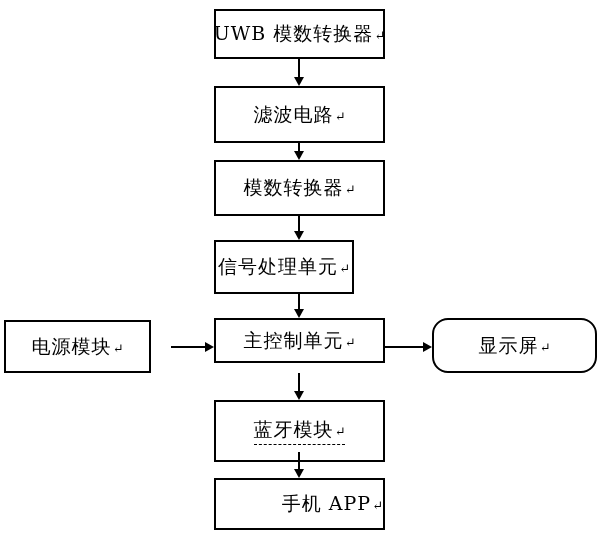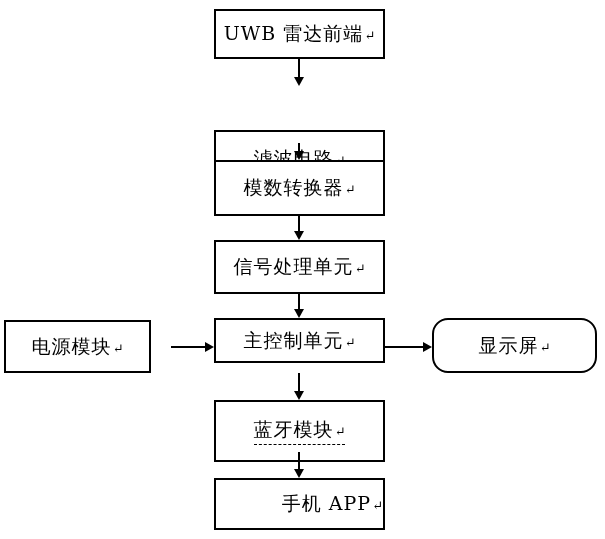"UWB 雷达前端" span { text: 雷达前端 -> 模数转换器 }
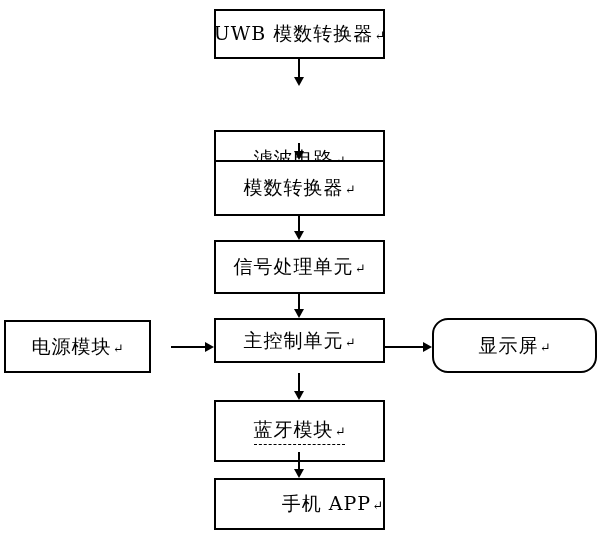"滤波电路" div.node { margin-top: 44px -> none }
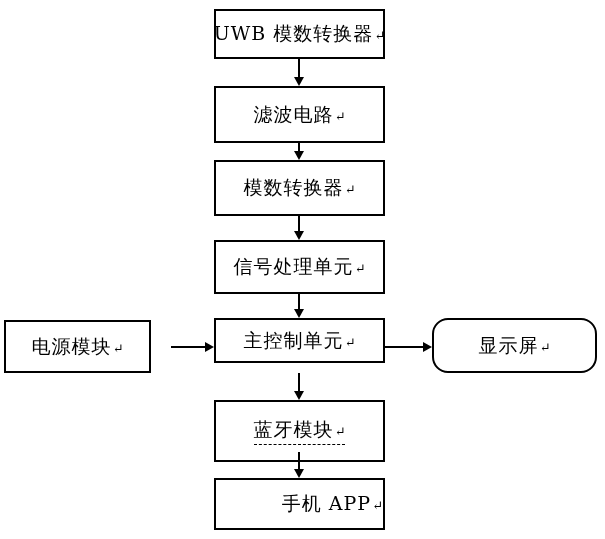"信号处理单元" div.node { width: 171px -> 140px }
